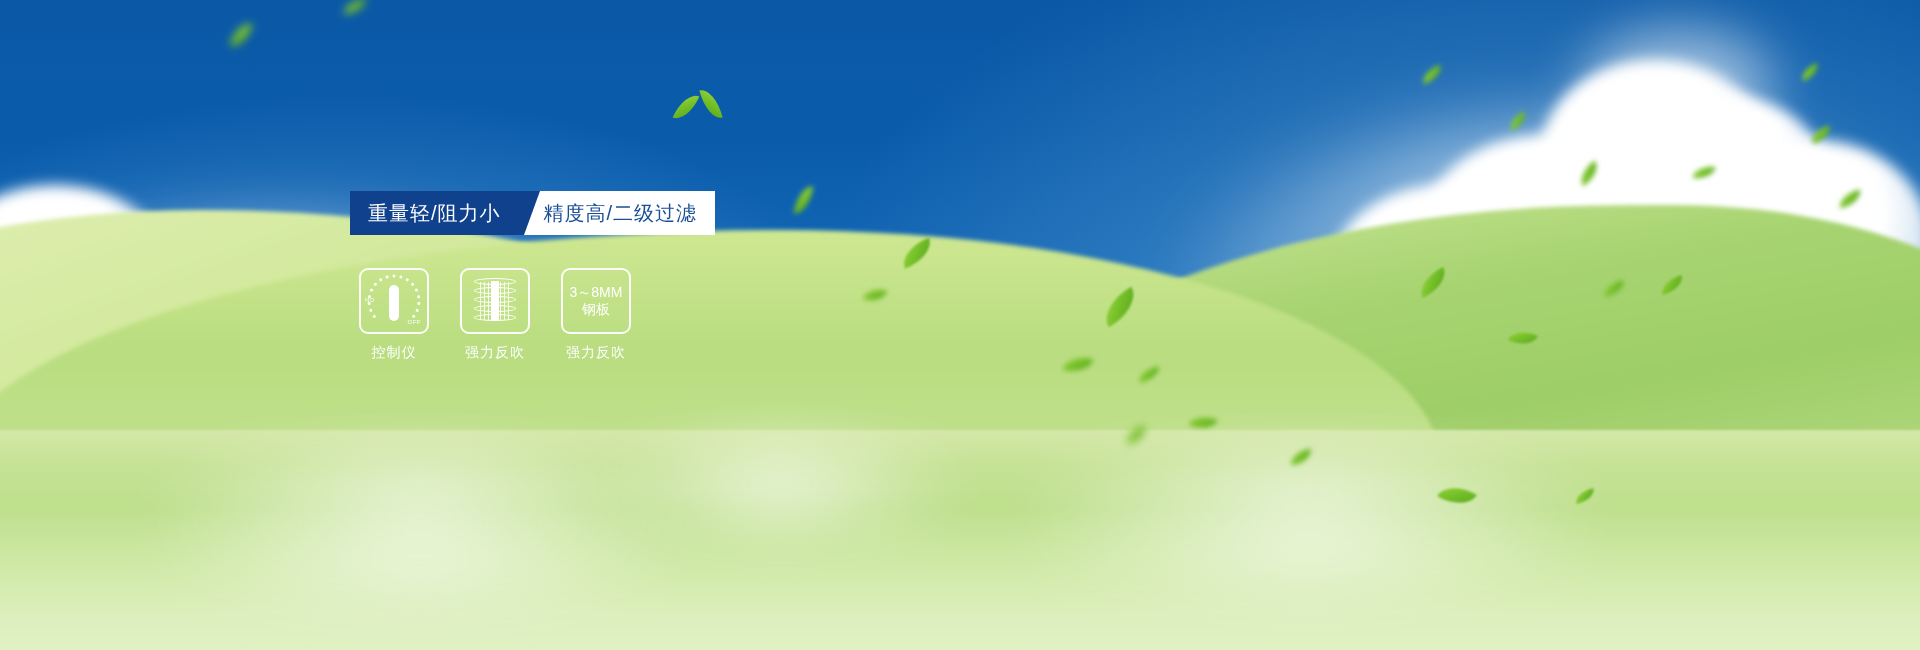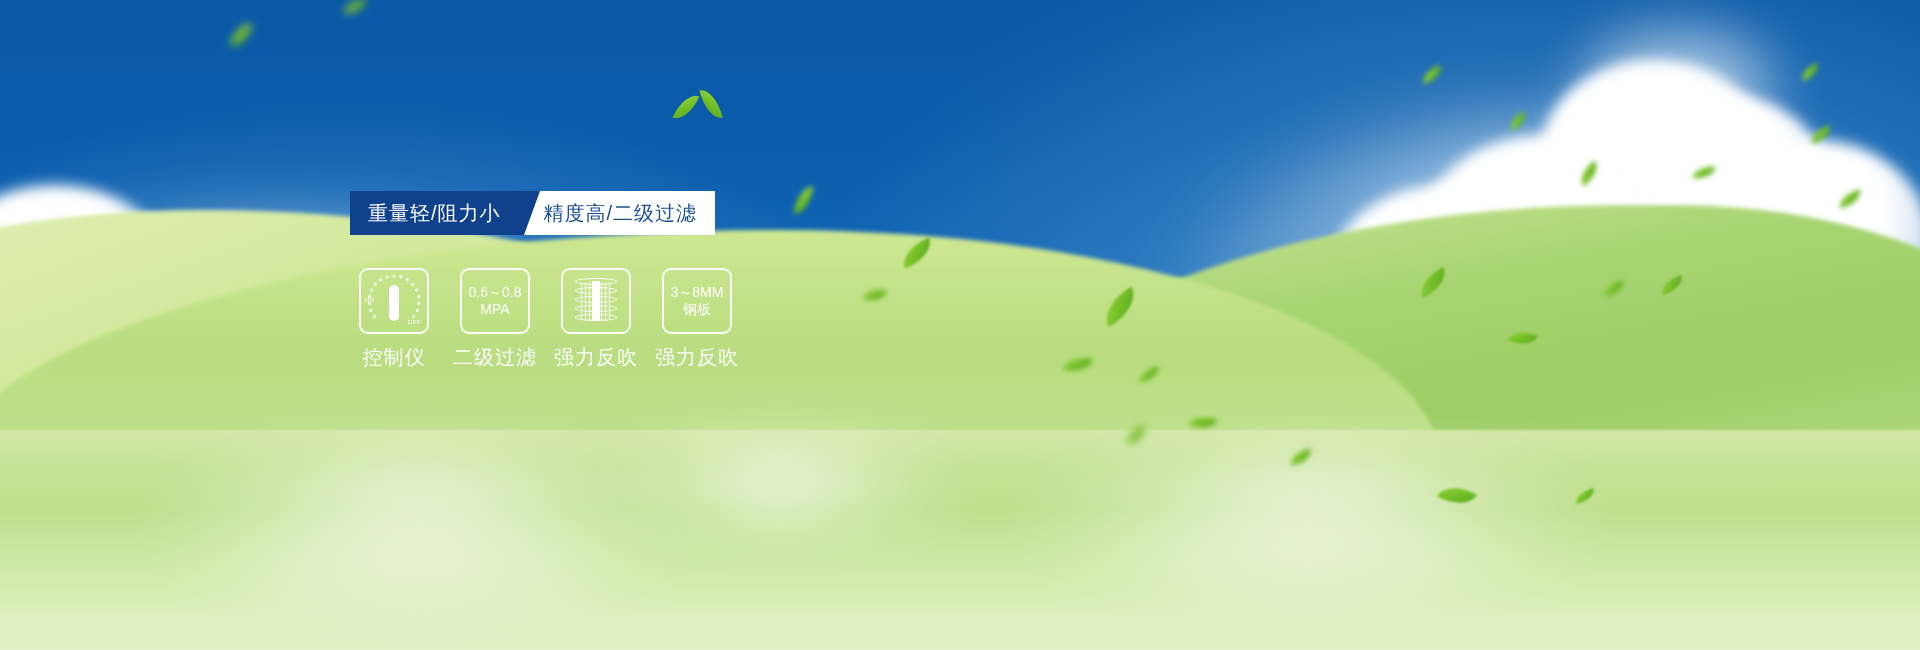"0.6～0.8" div.feature { html: <div> <div> <div> <div>0.6～0.8</div> <div>MPA</div> </div> </div> <div>二级过滤</div> </div> -> none }
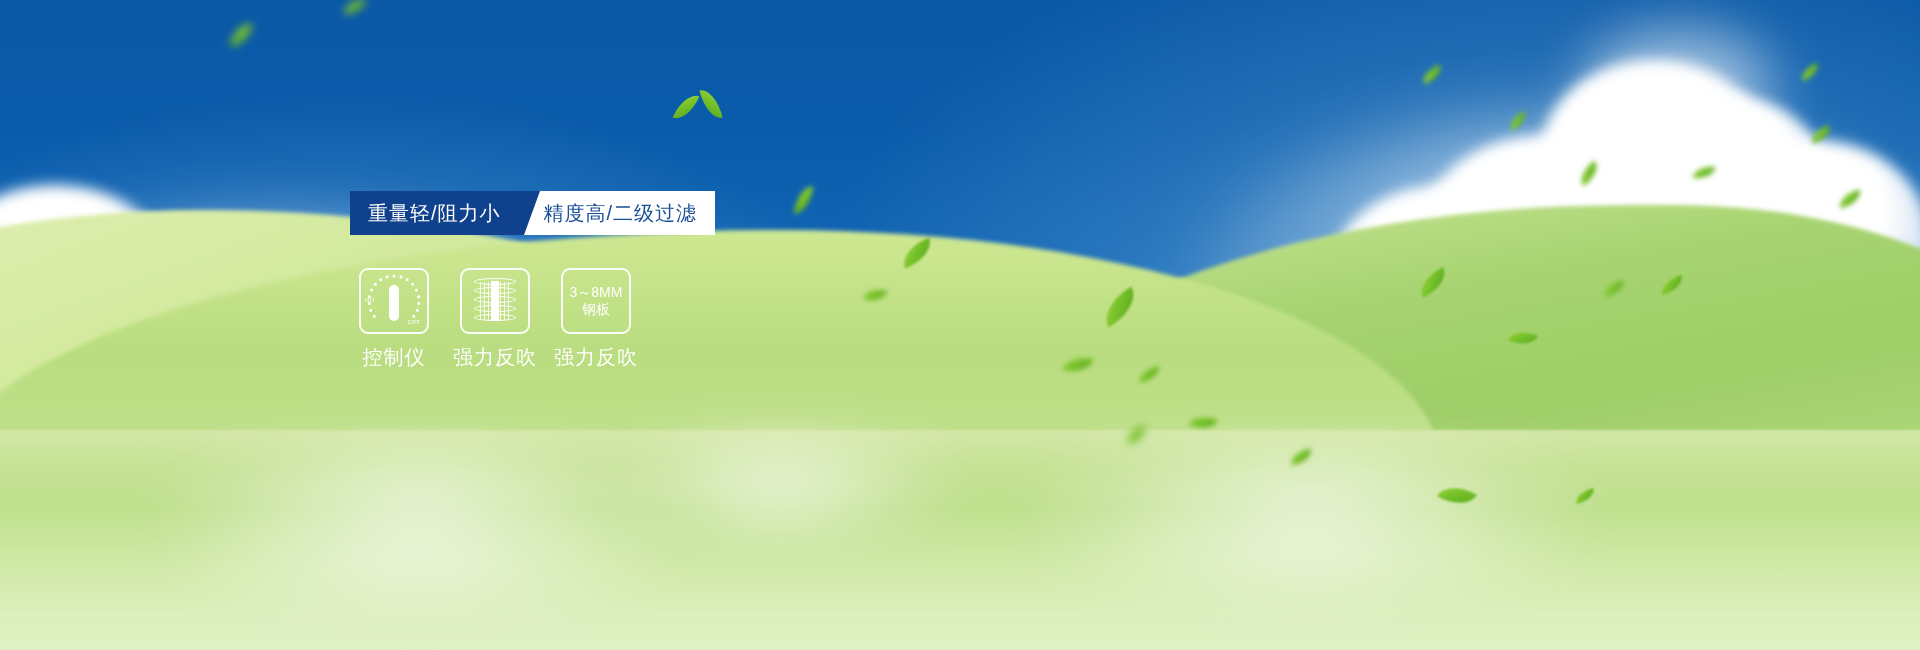"控制仪" .flabel { font-size: 20px -> 14px }
